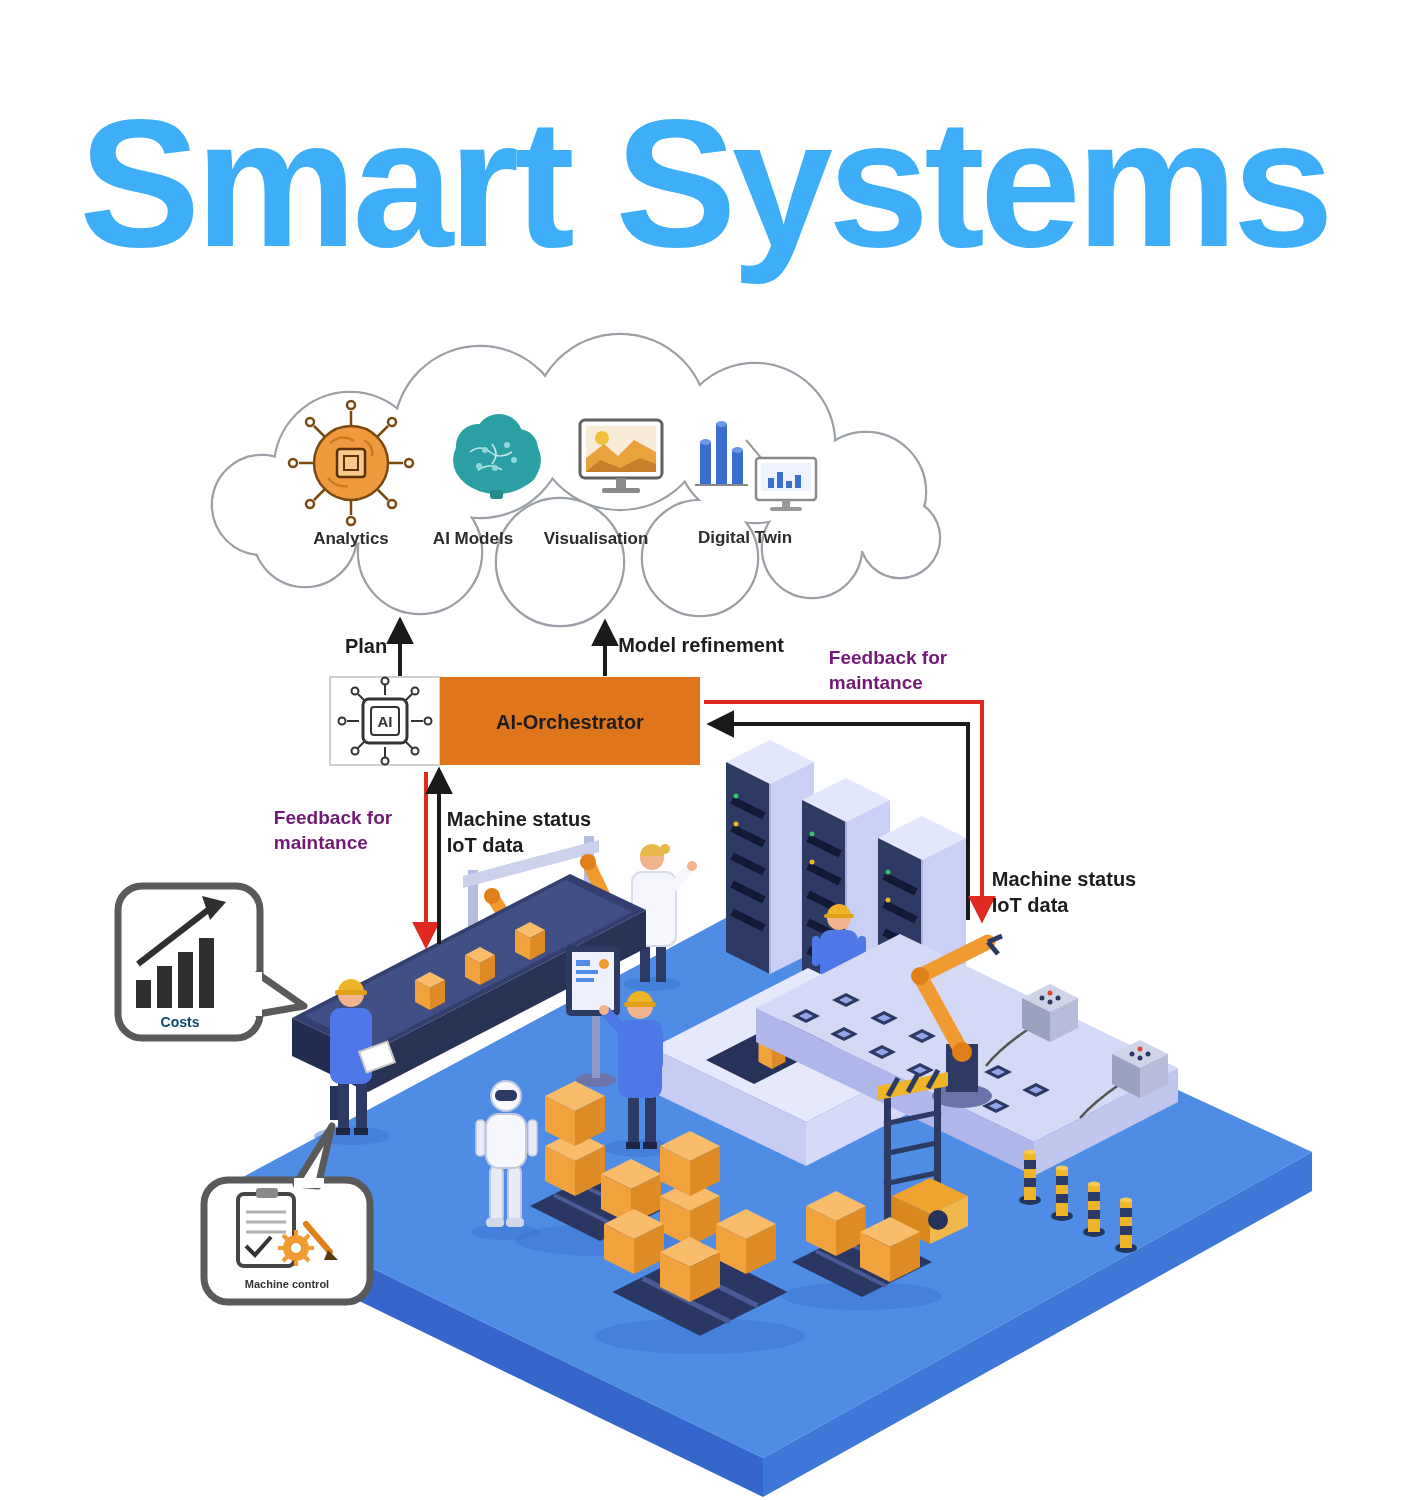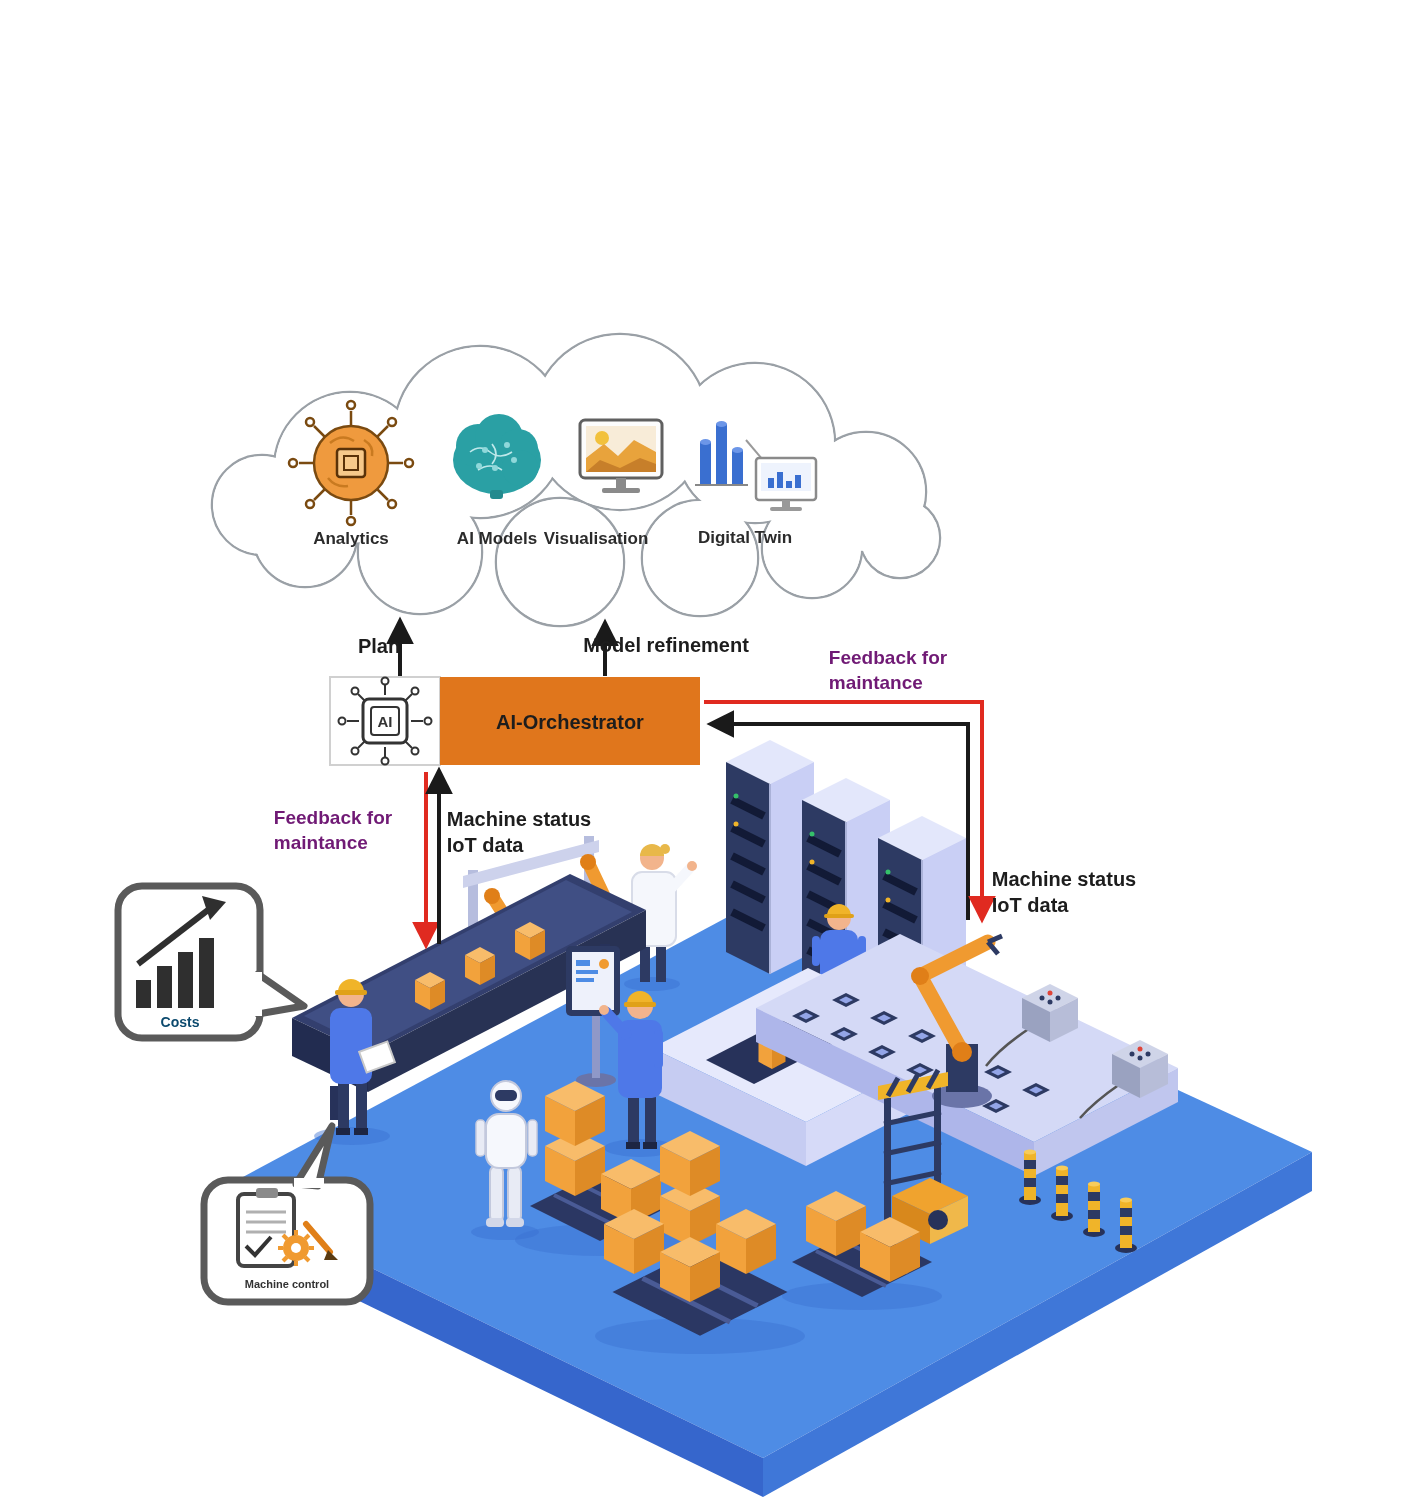"Smart Systems" h1.title { html: none -> <h1>Smart Systems</h1> }
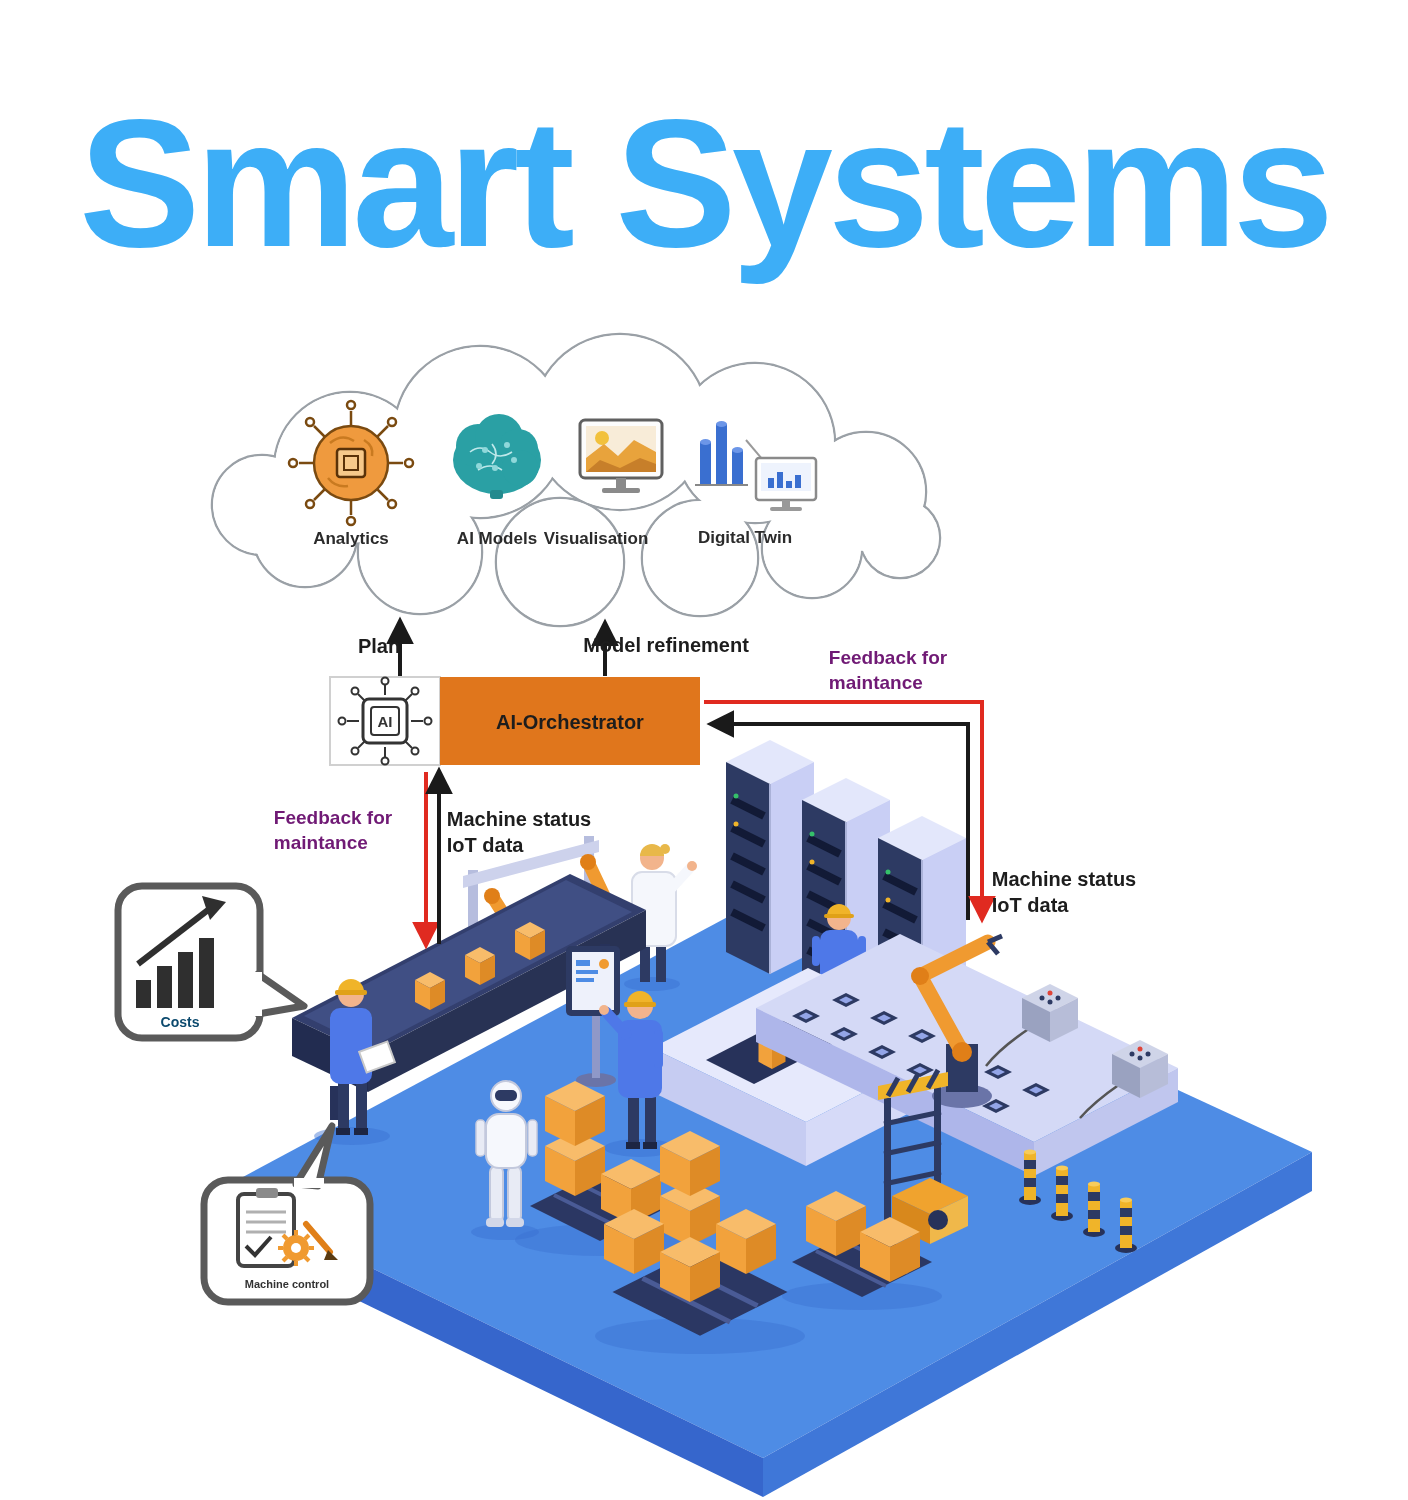"AI Models" div.lbl { left: 497px -> 473px }
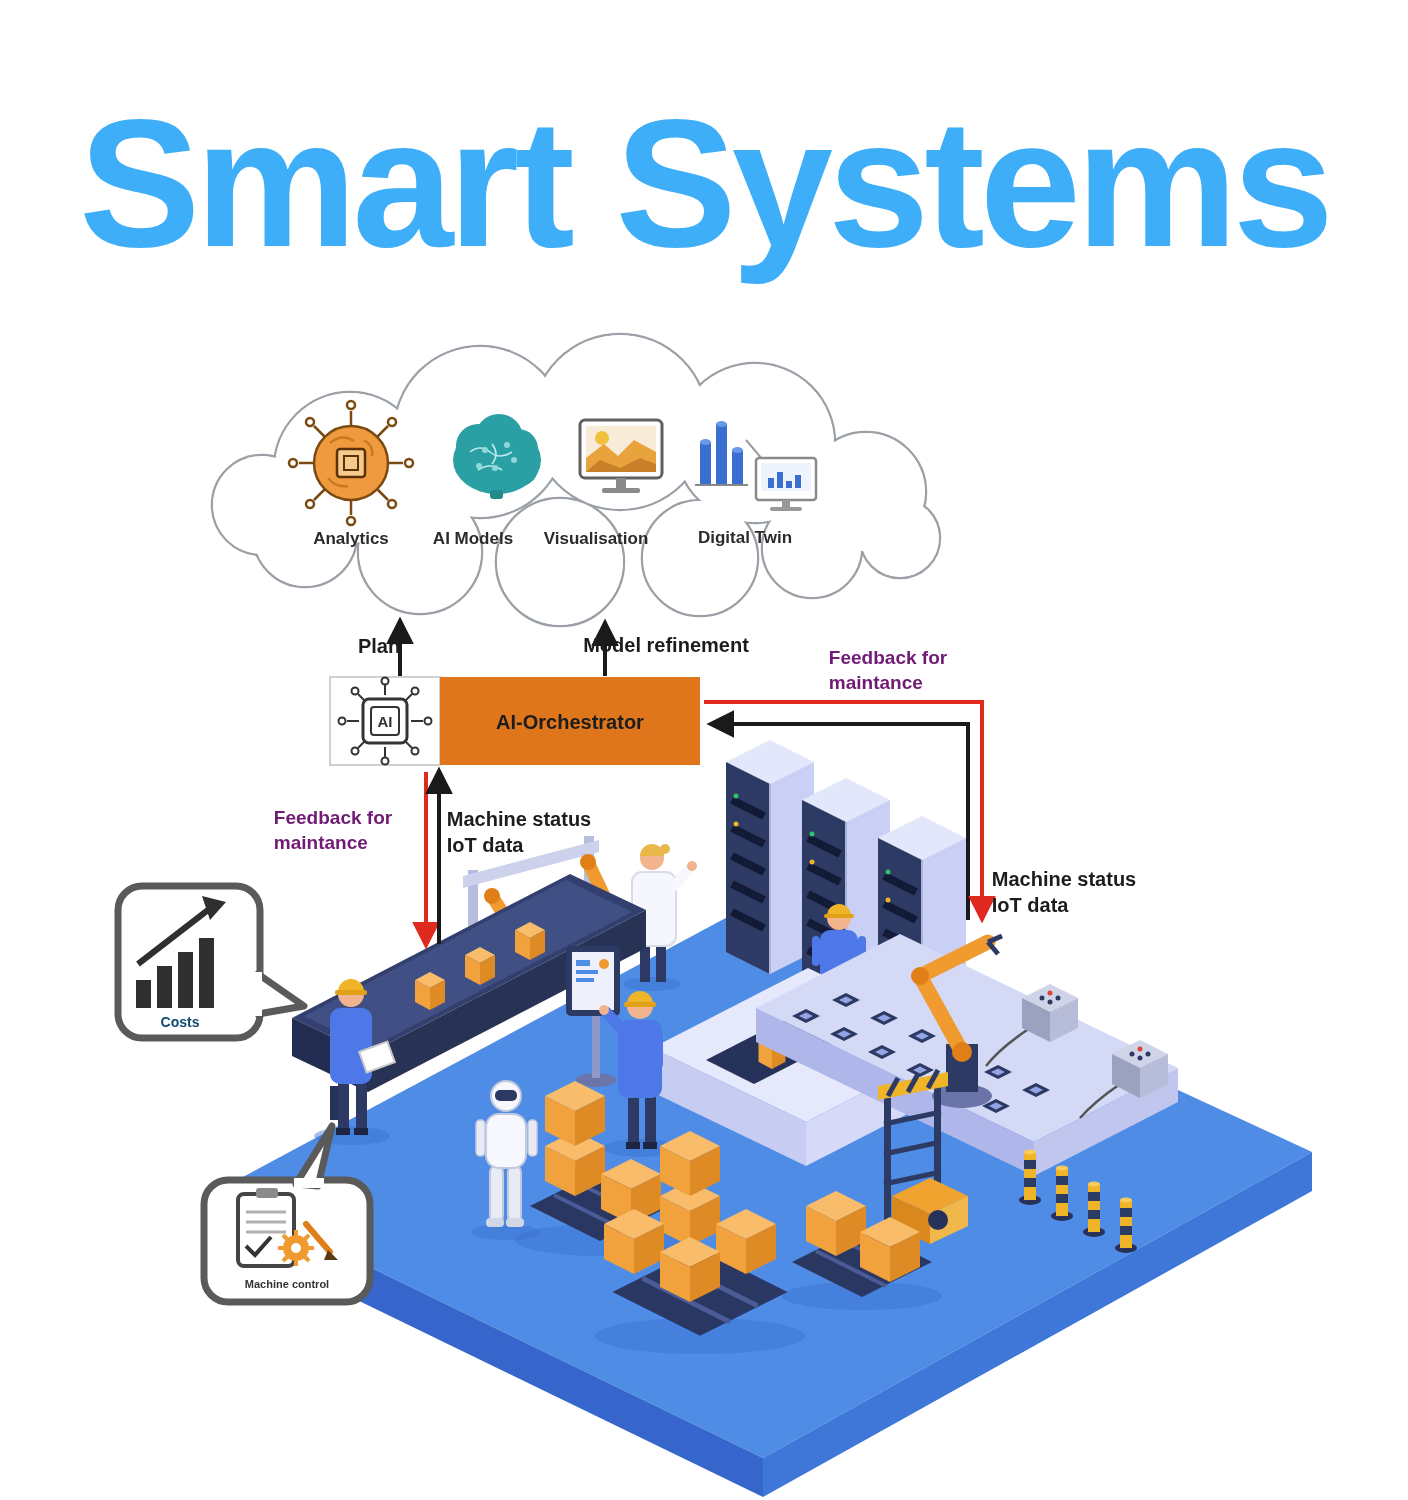"Plan" div.lbl { left: 379px -> 366px }
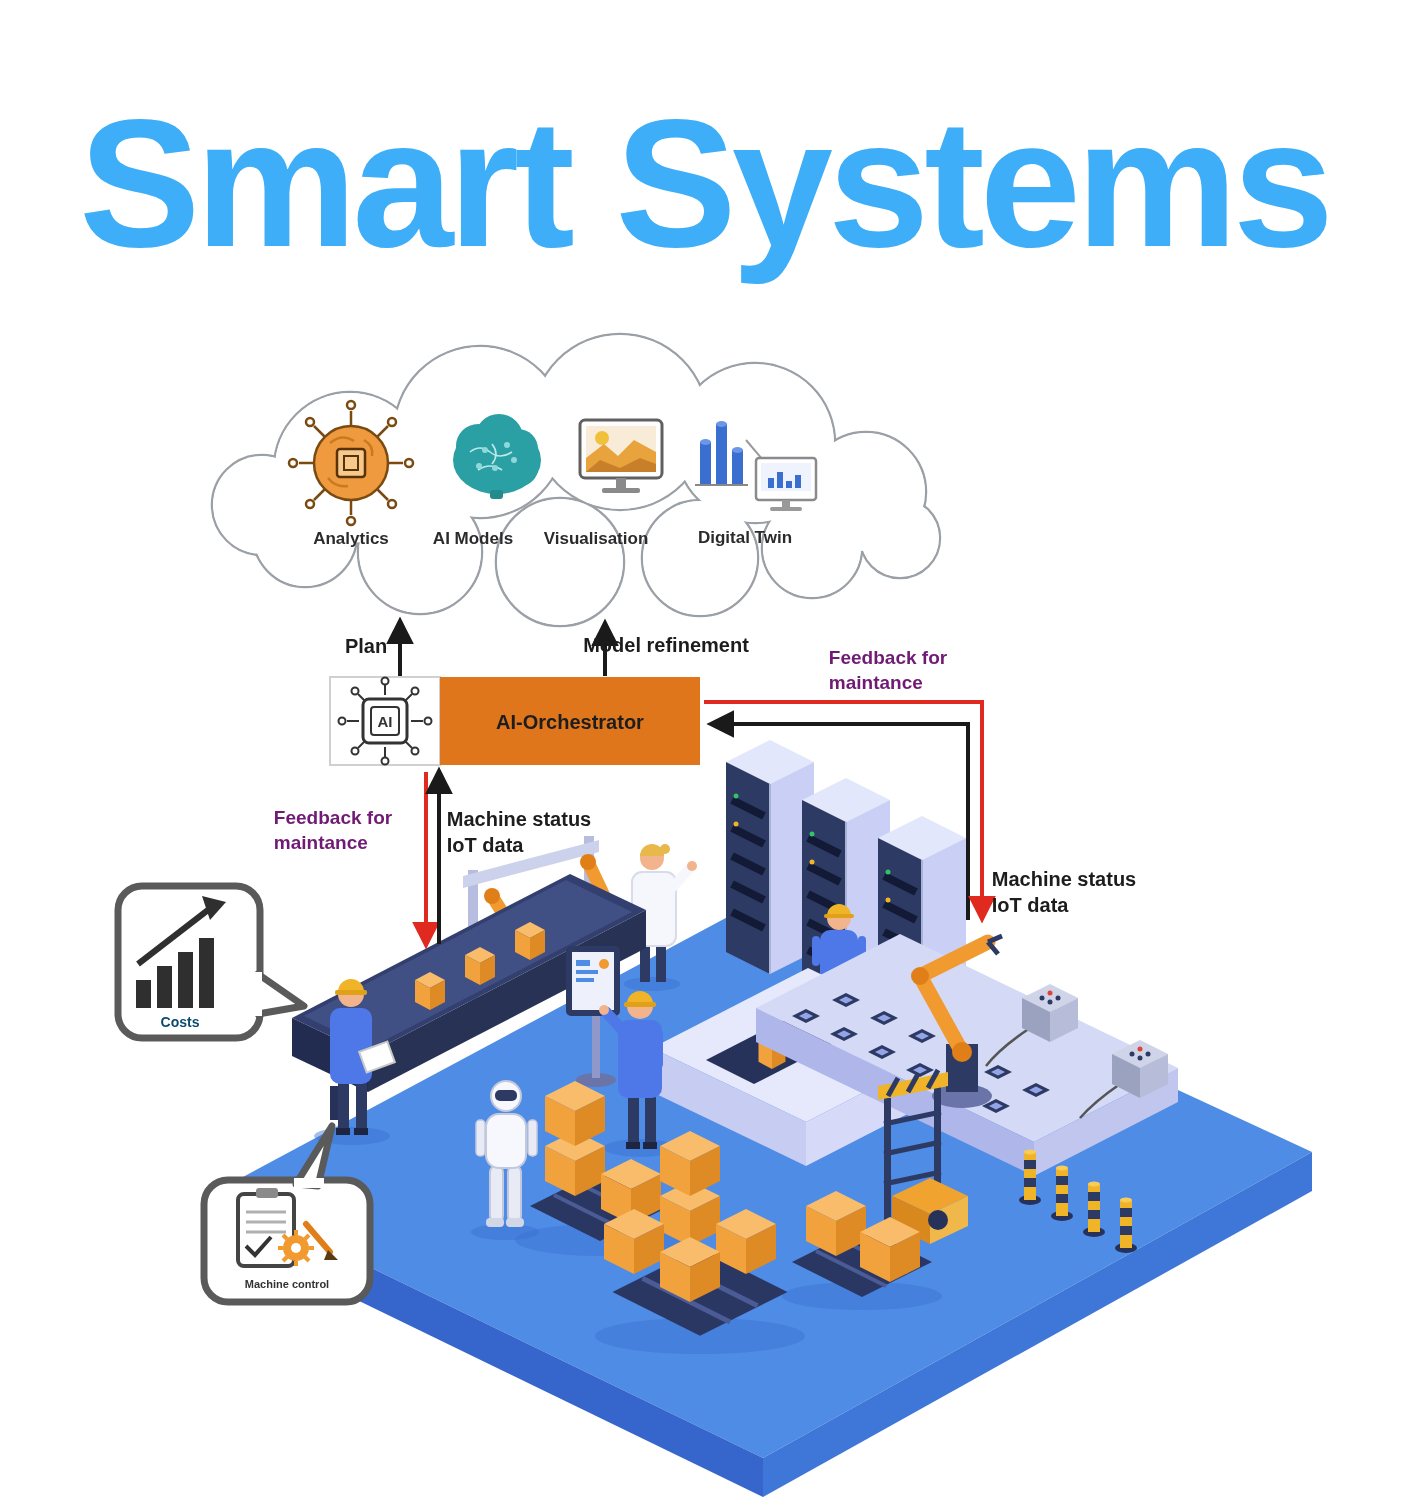"Model refinement" div.lbl { left: 666px -> 701px }
